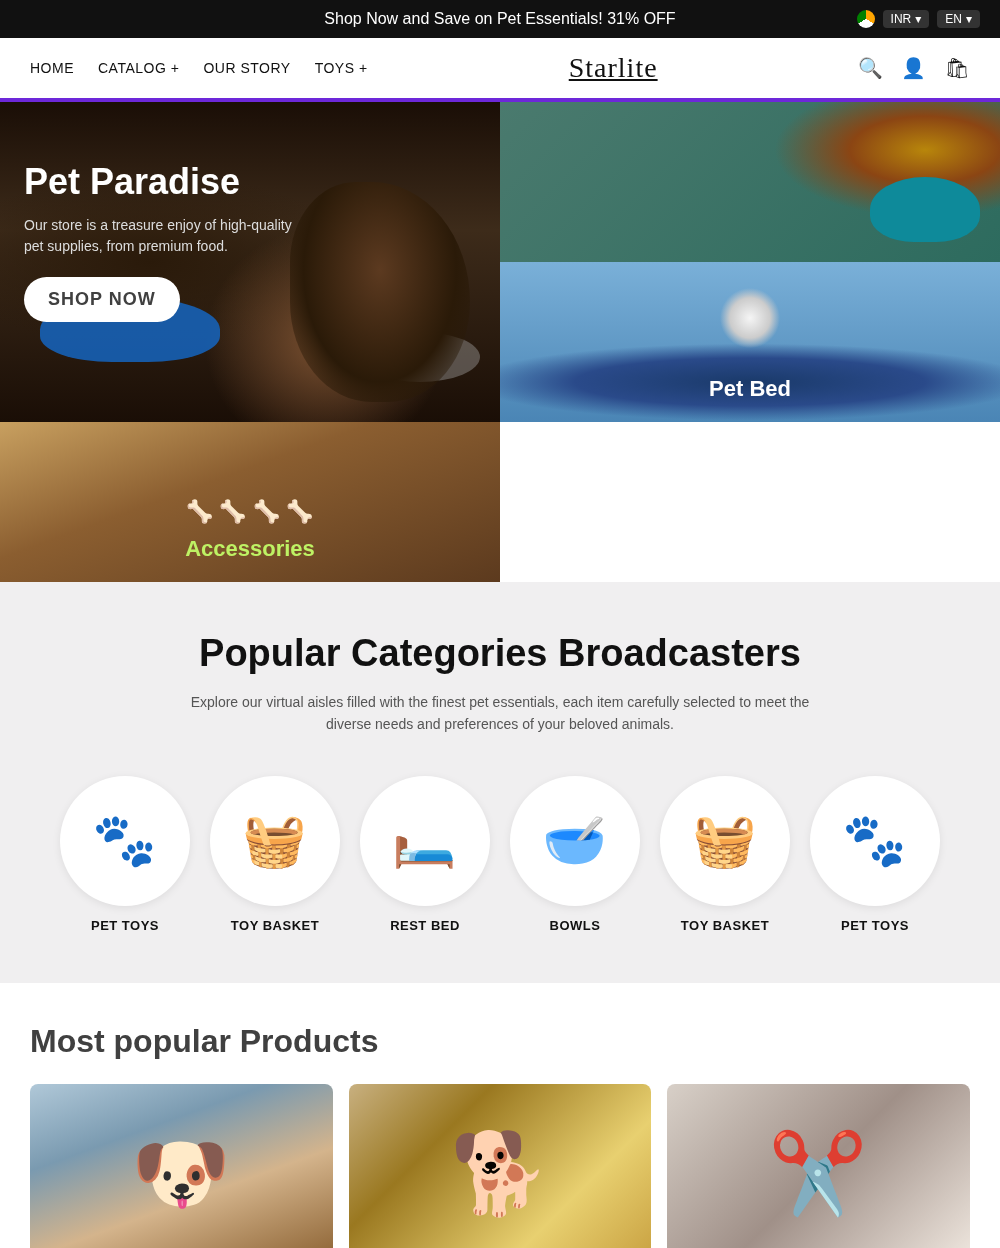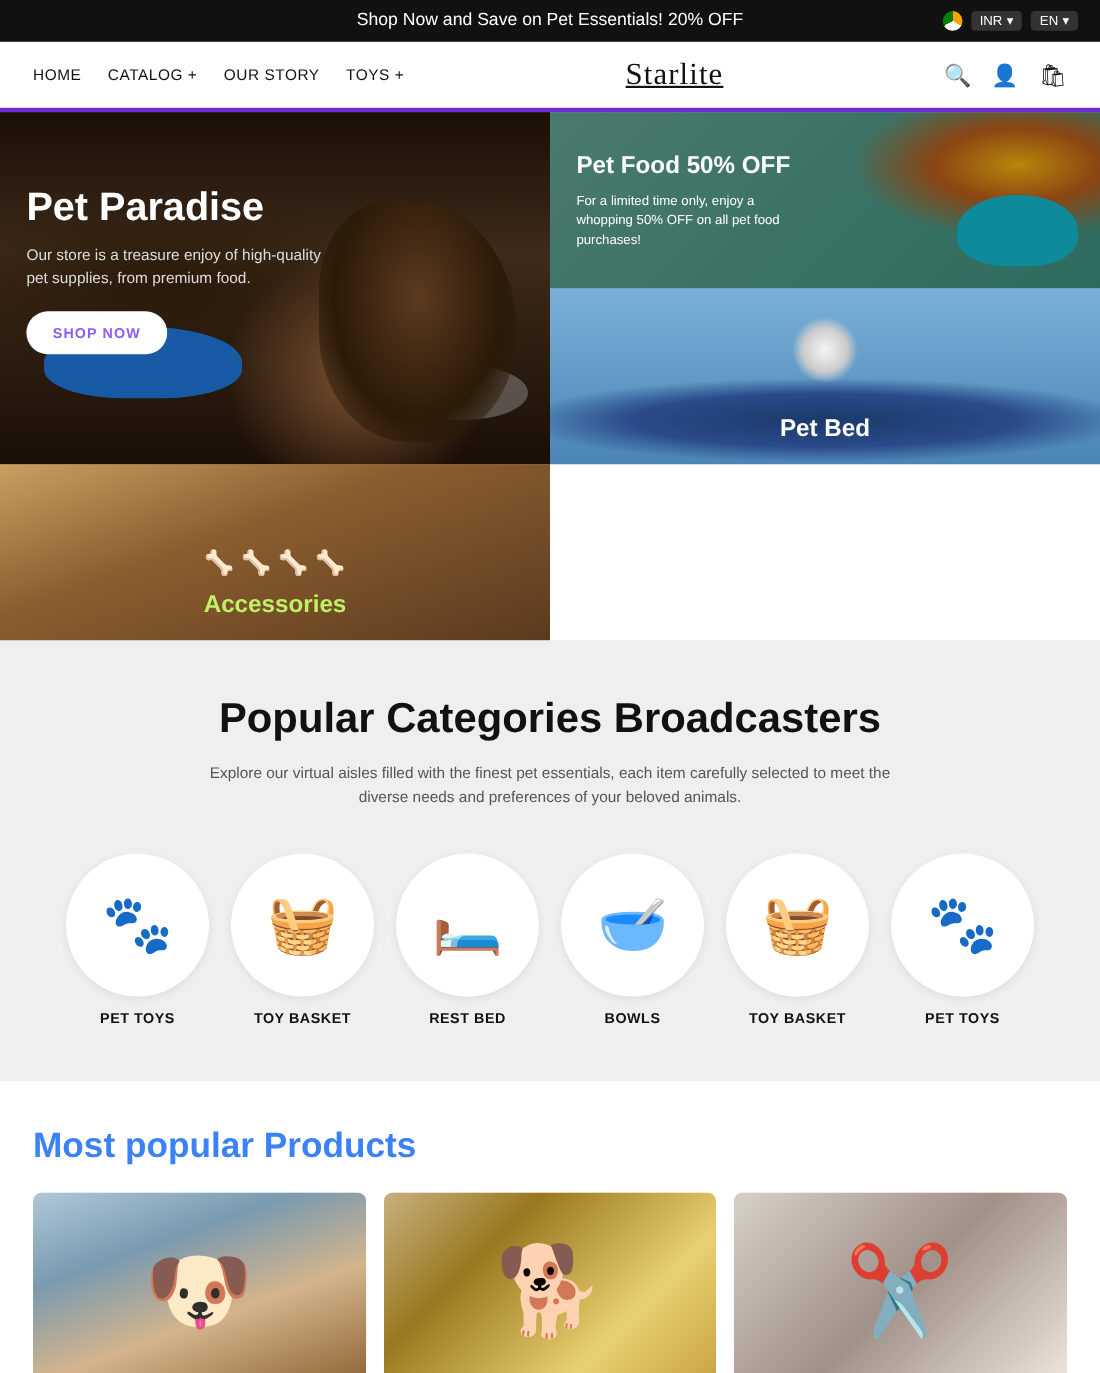"Shop Now and Save on" span { text: 20% -> 31% }
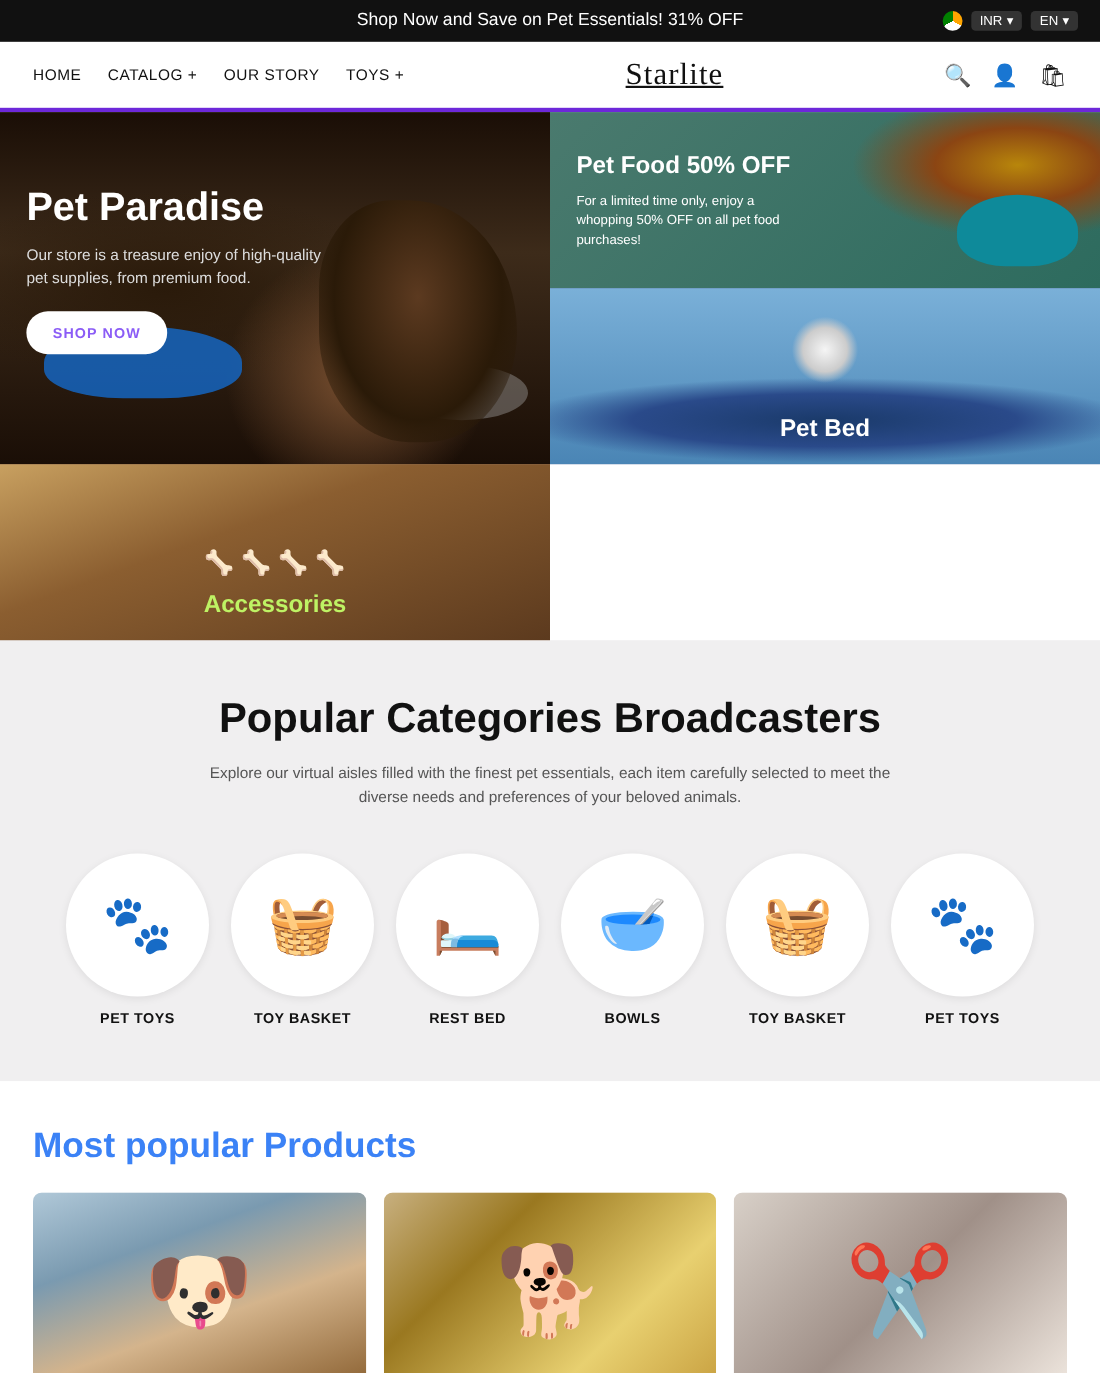"Pet Food 50% OFF" div.hero-food-content { html: <div> <h2>Pet Food 50% OFF</h2> <p>For a limited time only, enjoy a whopping 50% OFF on all pet food purchases!</p> </div> -> none }
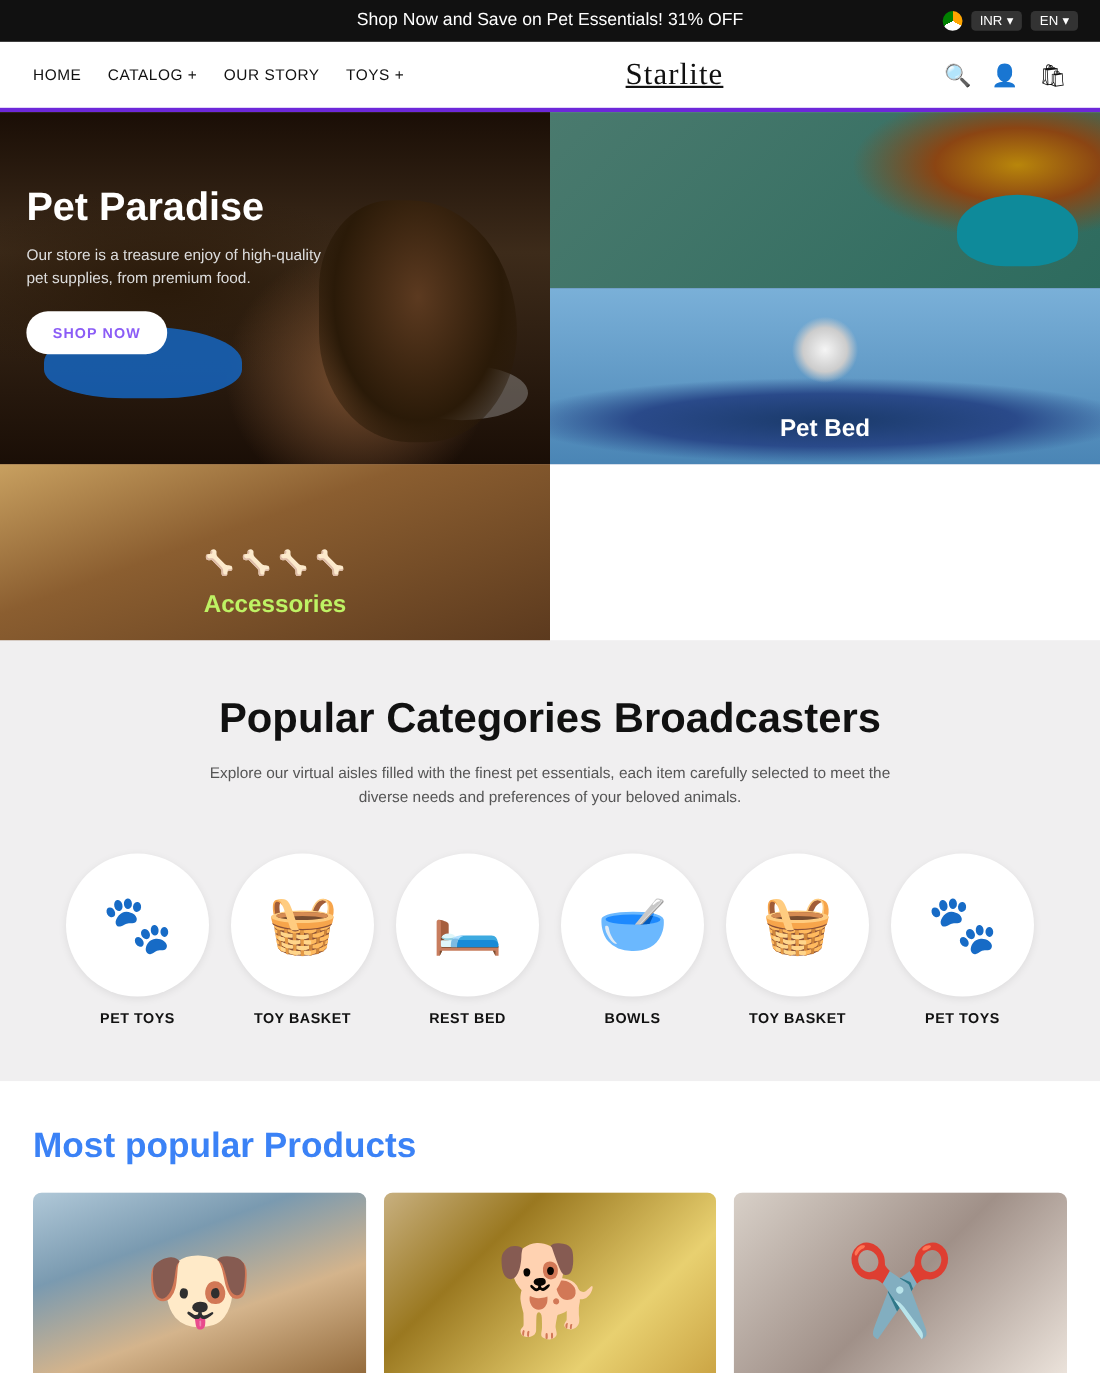"SHOP NOW" .btn-shop-now { color: #8b5cf6 -> #404040; font-size: 13px -> 18px }
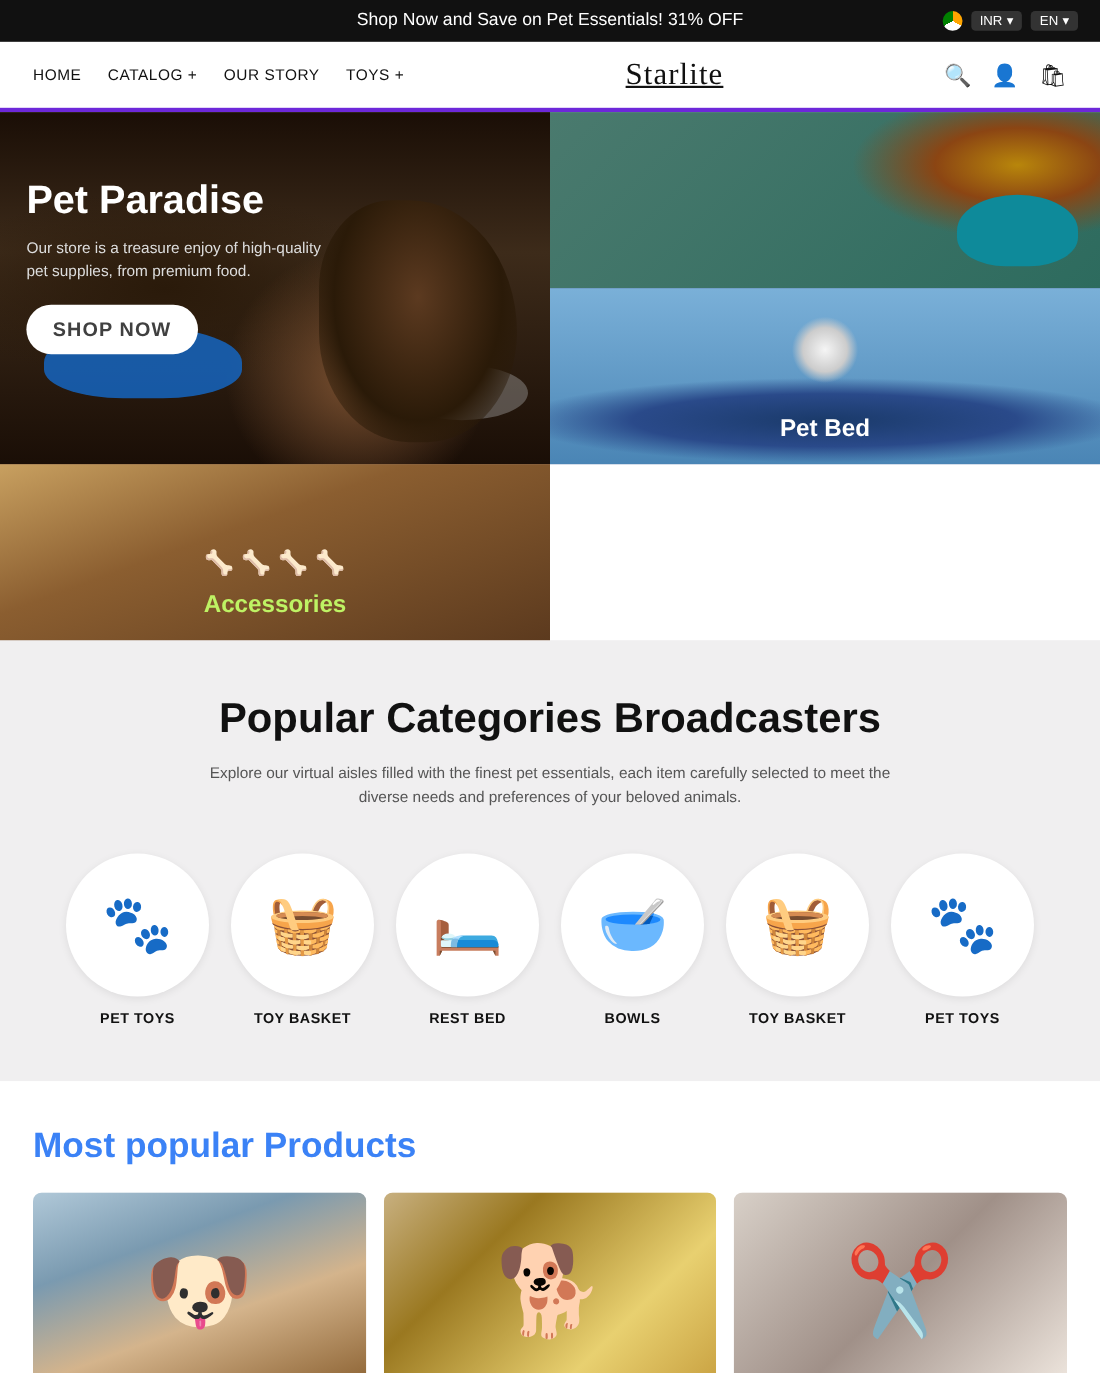"Most popular Products" .popular-section h2 { color: #3b82f6 -> #404040 }
